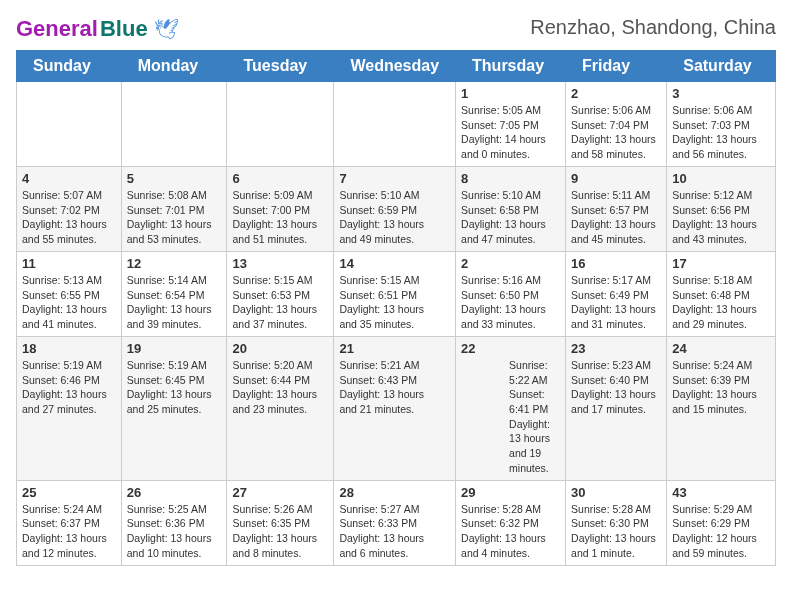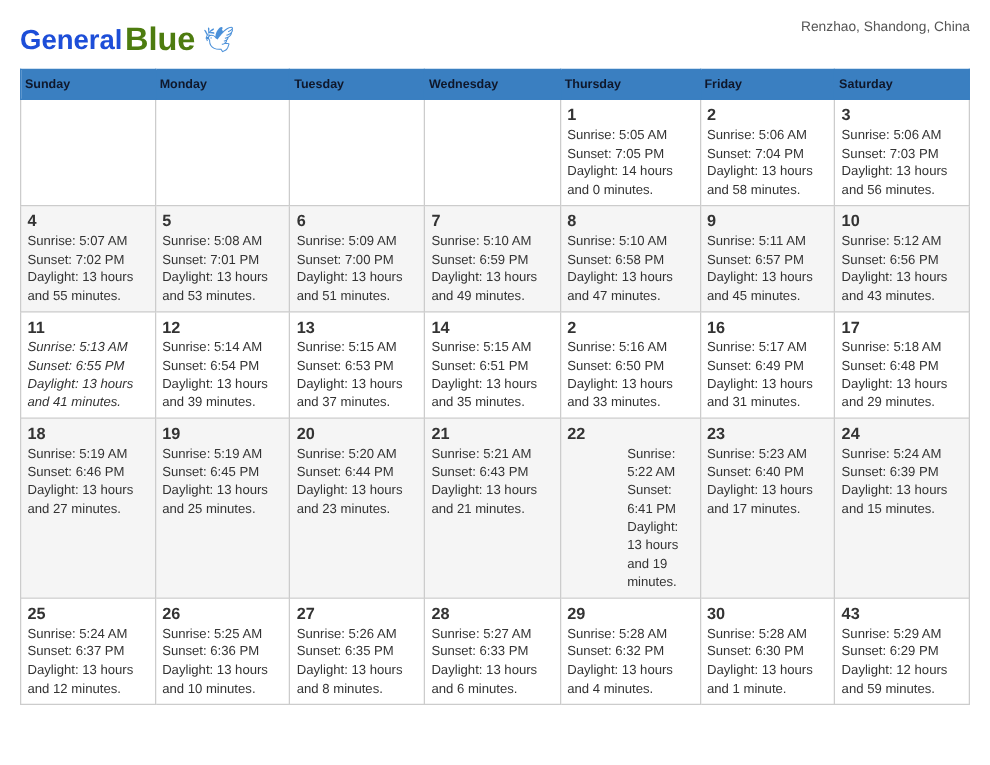"General" span { color: #1d4ed8 -> #a21caf }
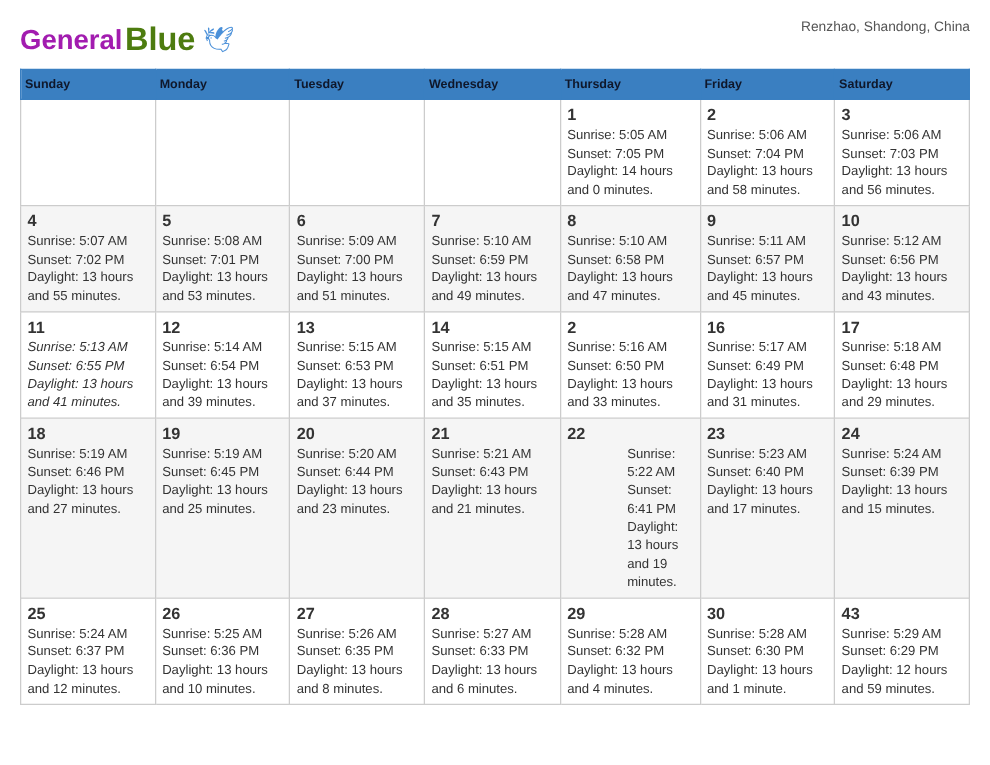"Blue" span { color: #4d7c0f -> #0f766e; font-size: 26px -> 22px }
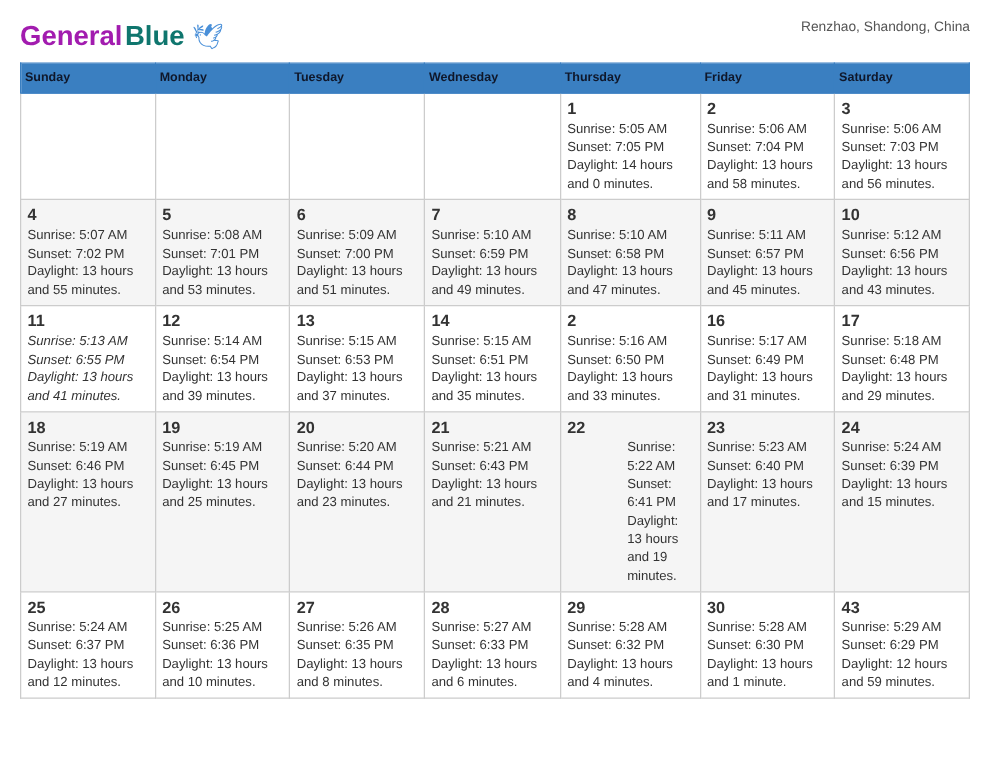"Renzhao, Shandong, China" .location { font-size: 11px -> 20px }
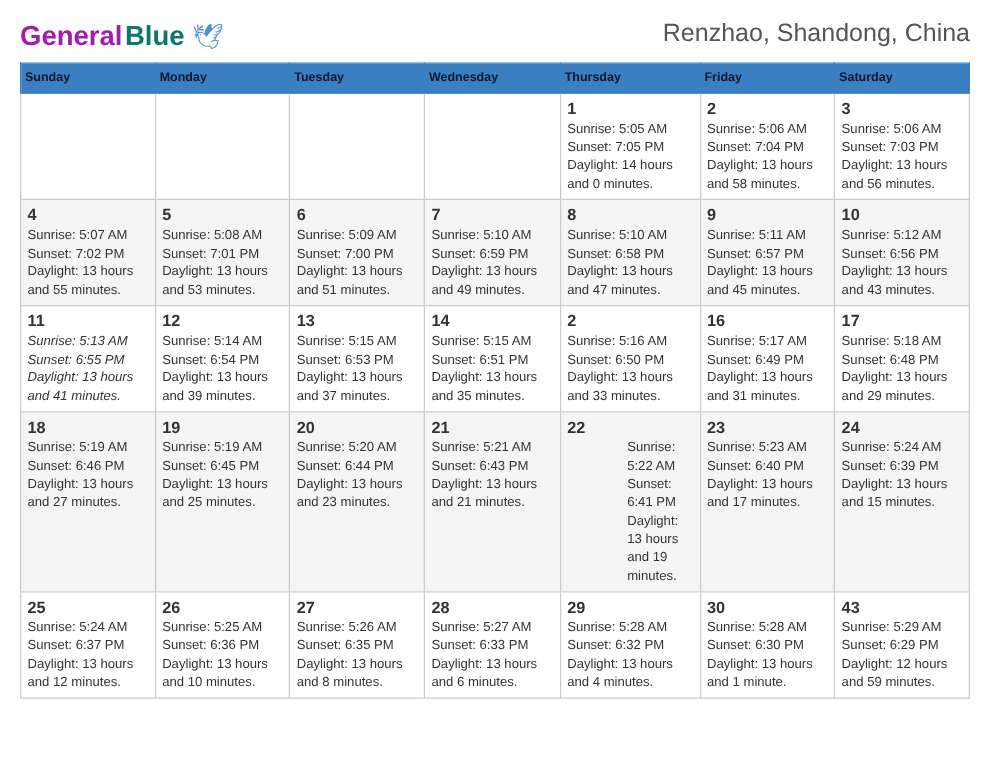"Sunday" thead th { color: #0f172a -> #ffffff; font-size: 10px -> 16px; padding: 6px 3px -> 6px 16px }
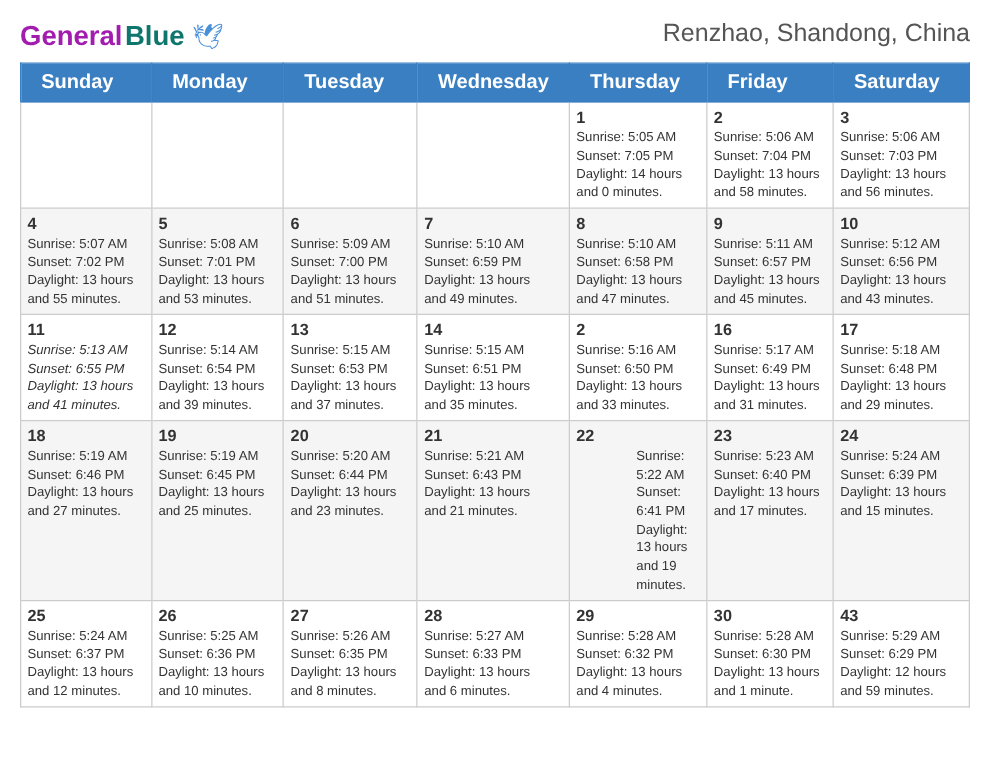"Sunrise: 5:13 AM" div.day-info { font-style: italic -> none }
